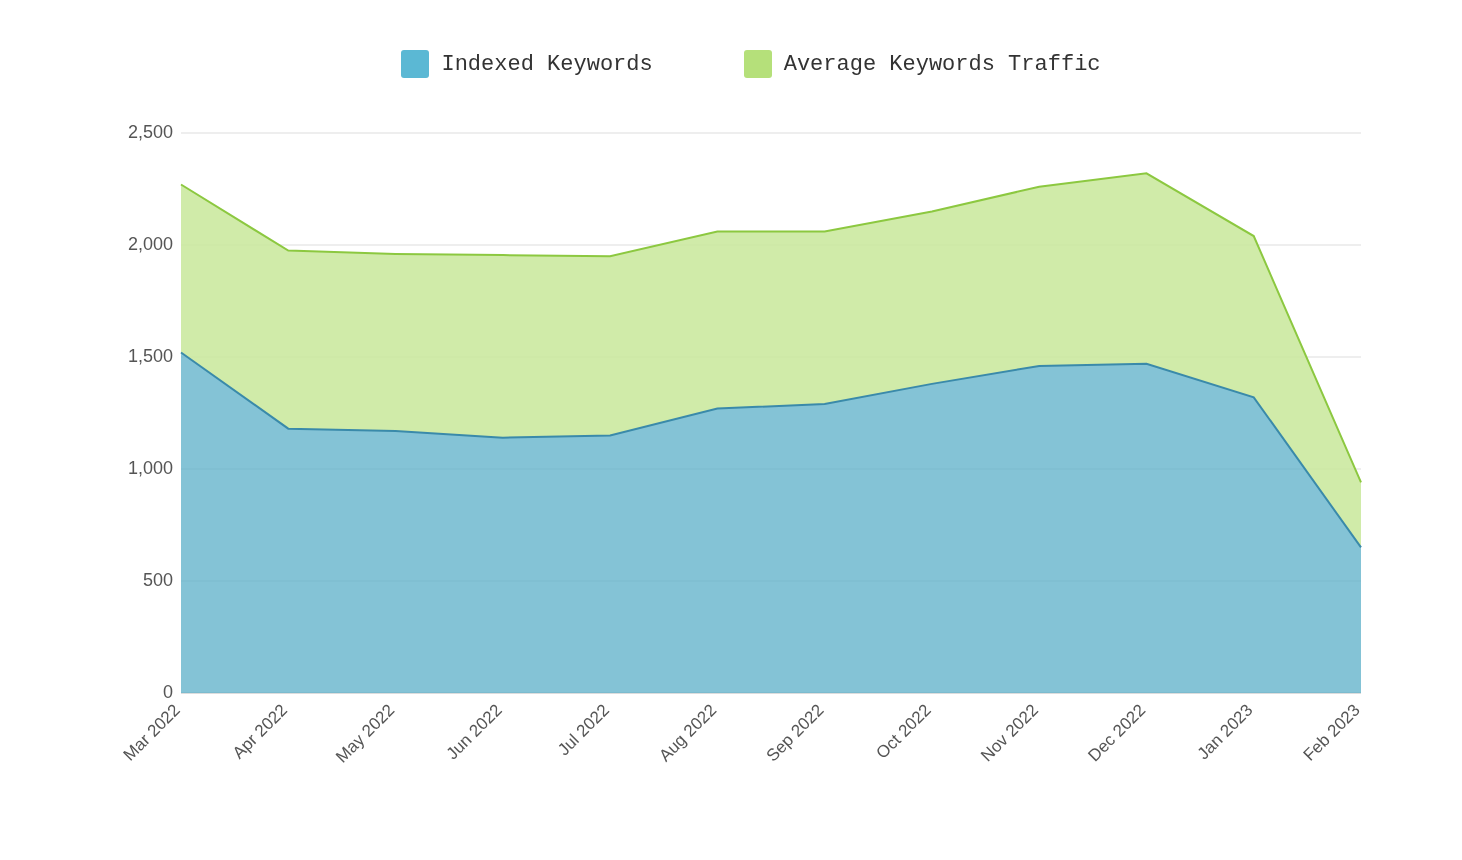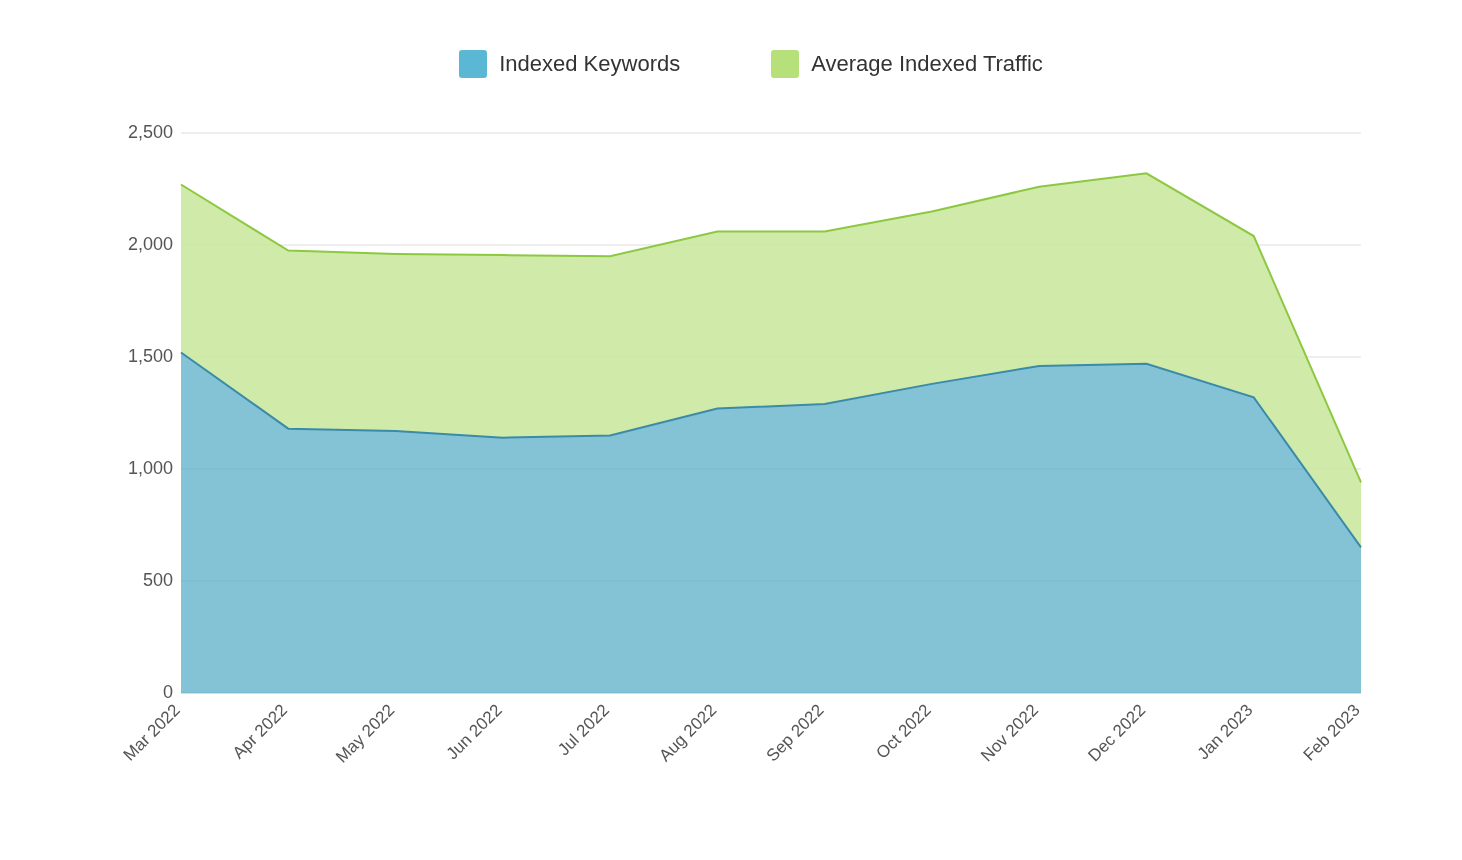"Indexed Keywords" .legend { font-family: none -> Liberation Mono, monospace }
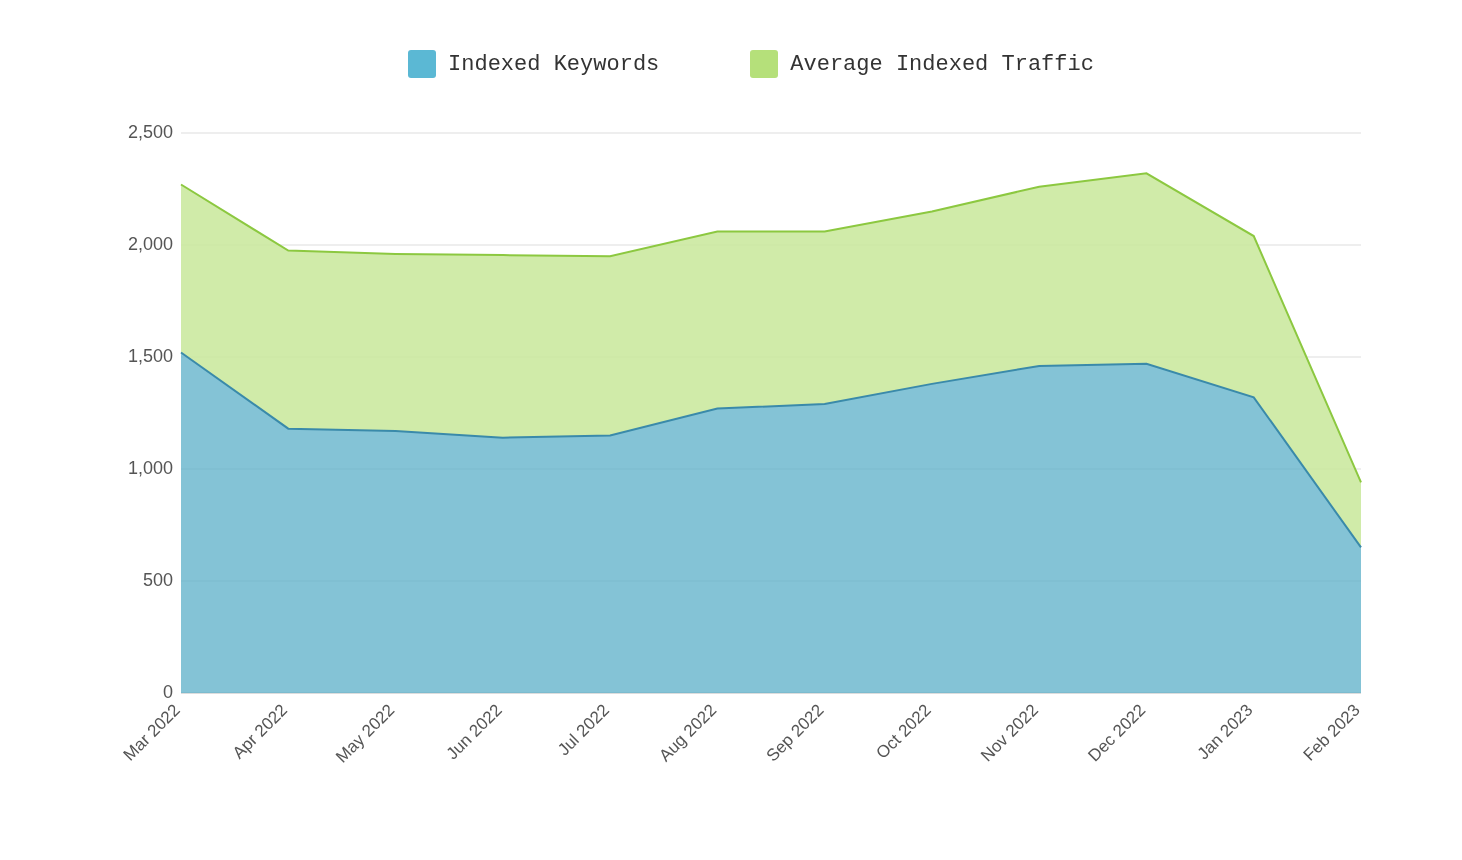"Average Indexed Traffic" span { text: Indexed -> Keywords }
